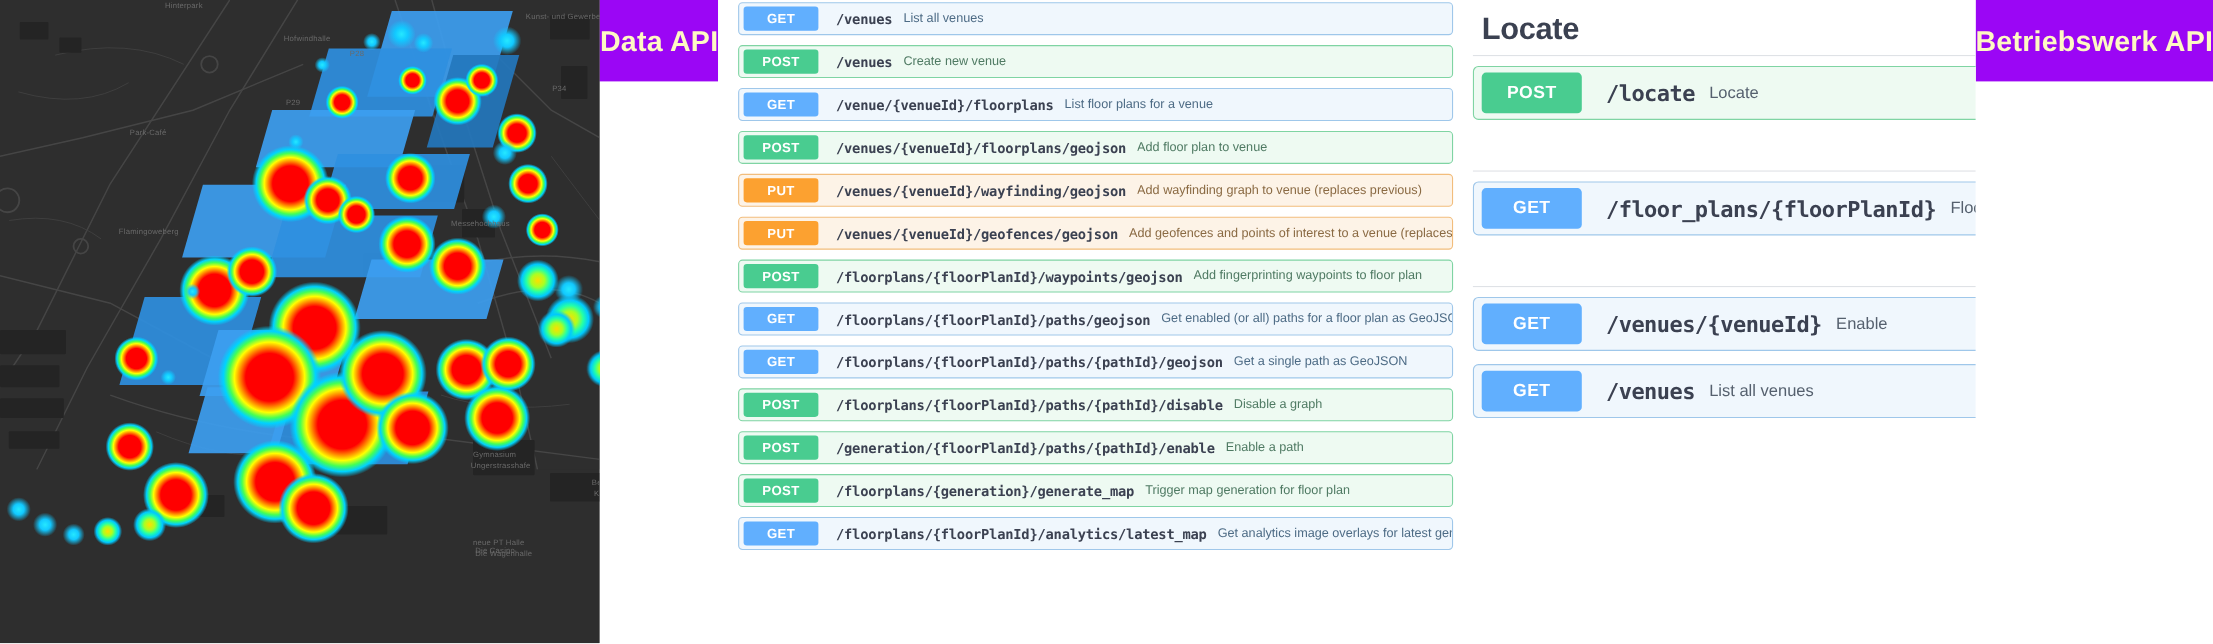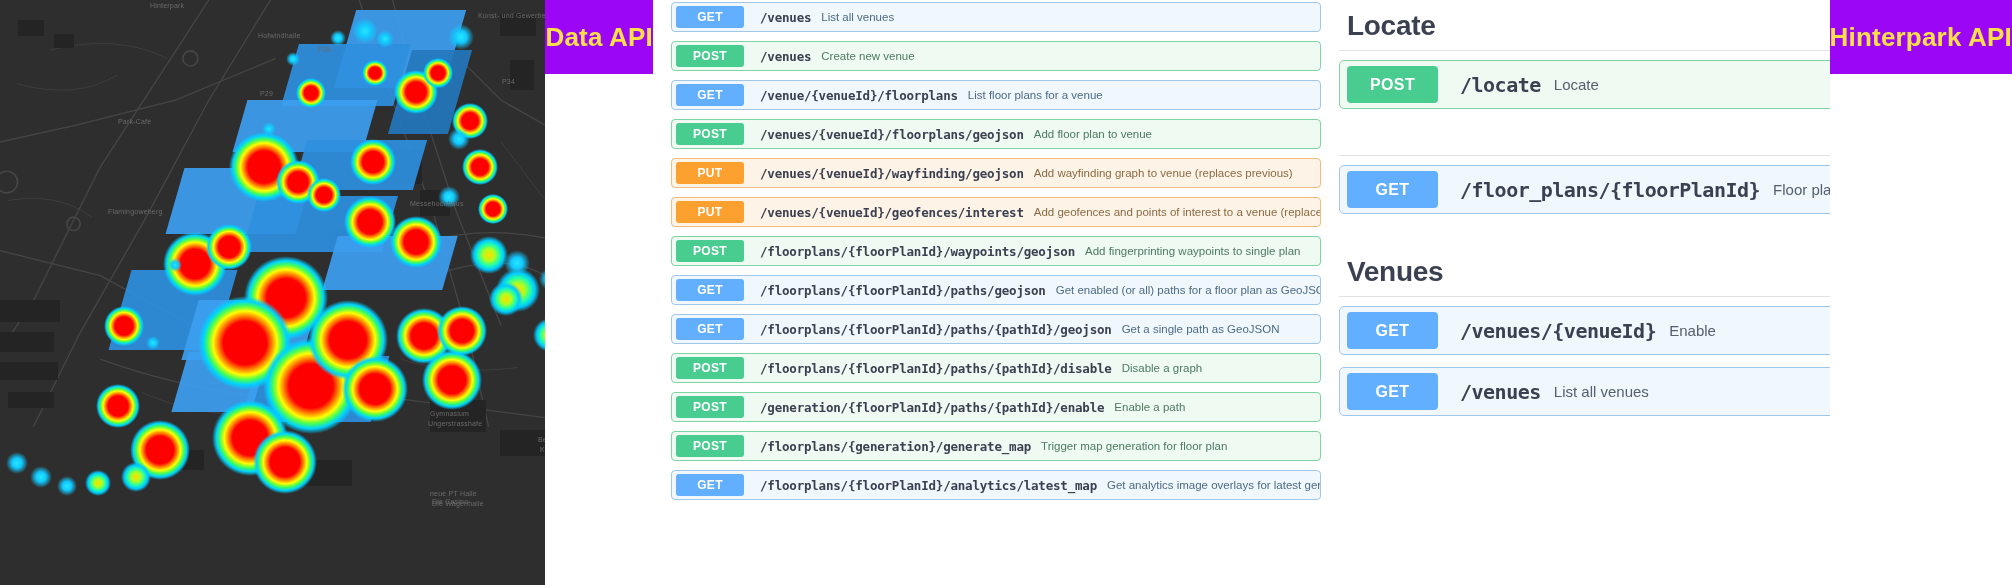"Data API" .caption { color: #fde047 -> #fef9c3 }
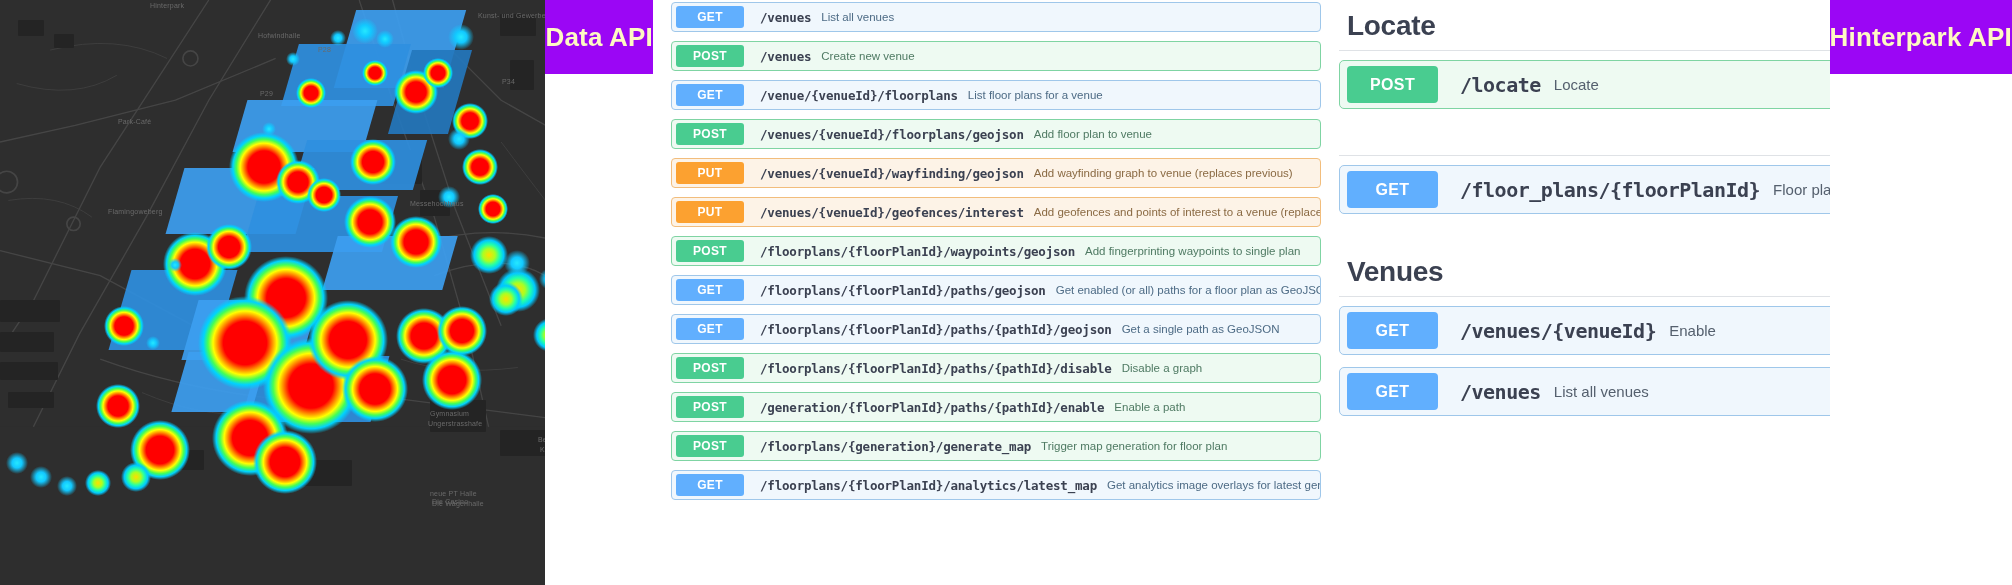"Hinterpark API" div.caption { text: Hinterpark -> Betriebswerk }
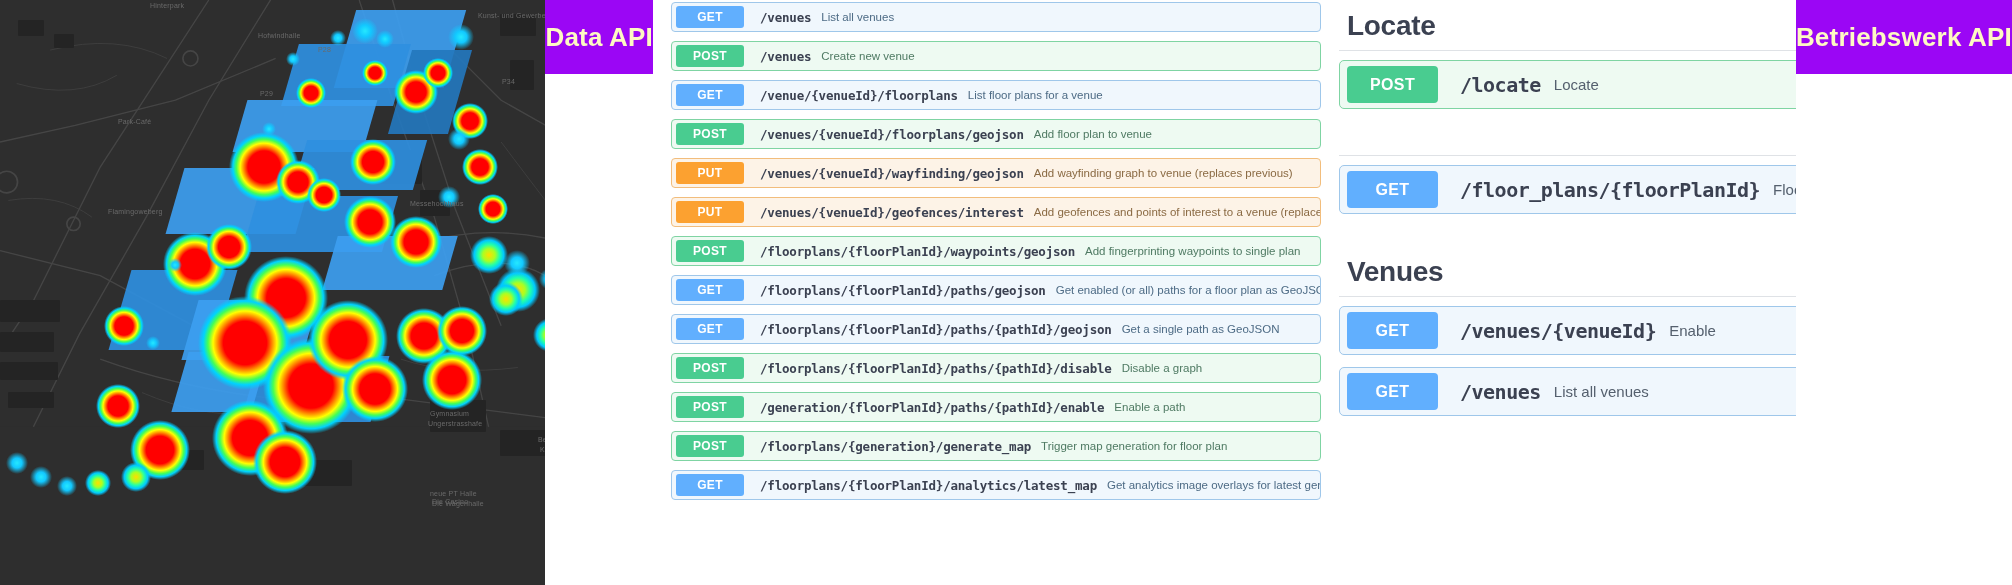"/venues/{venueId}/geofences/interest" span.path { text: /geofences/interest -> /geofences/geojson }
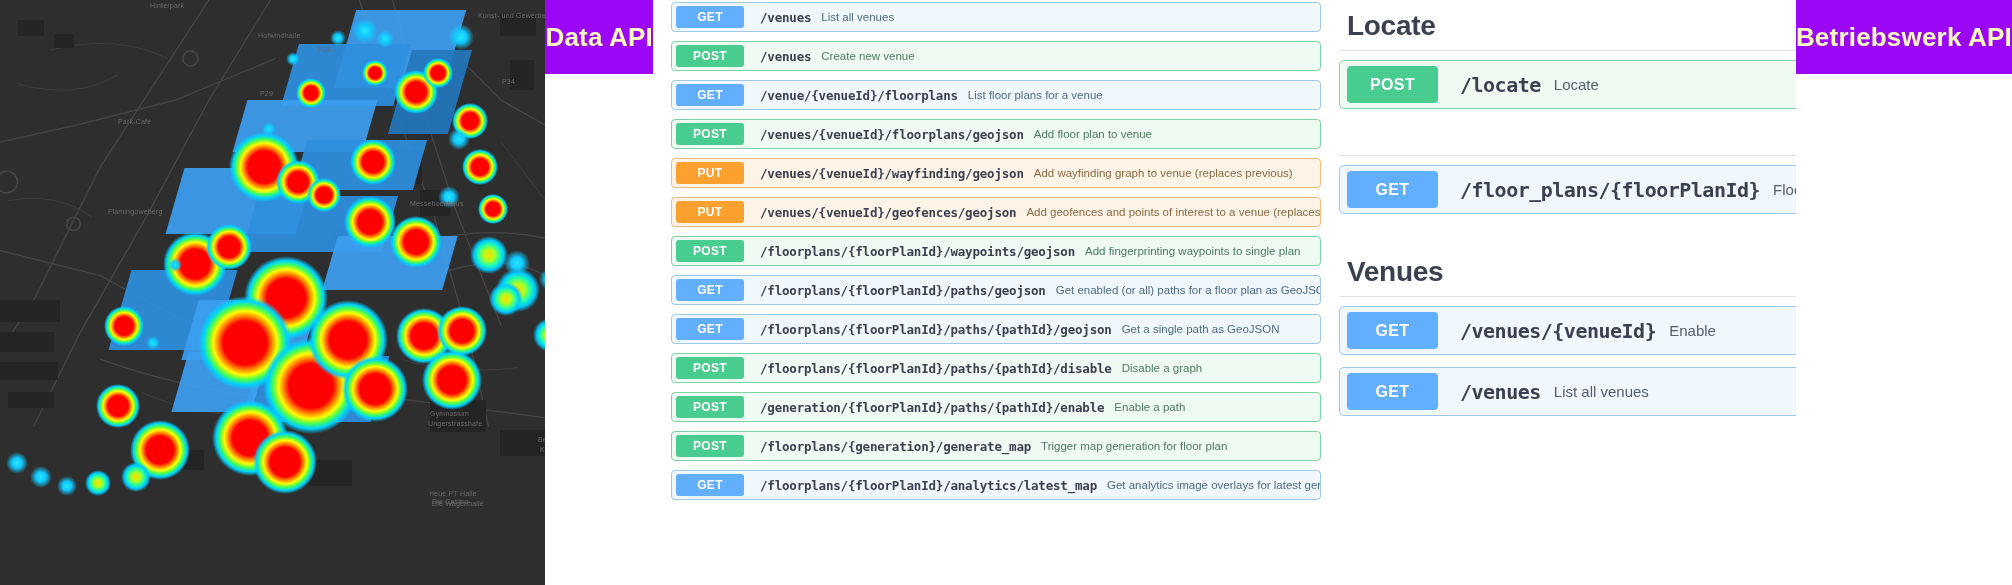"Add fingerprinting waypoints to single" span.desc { text: single -> floor }
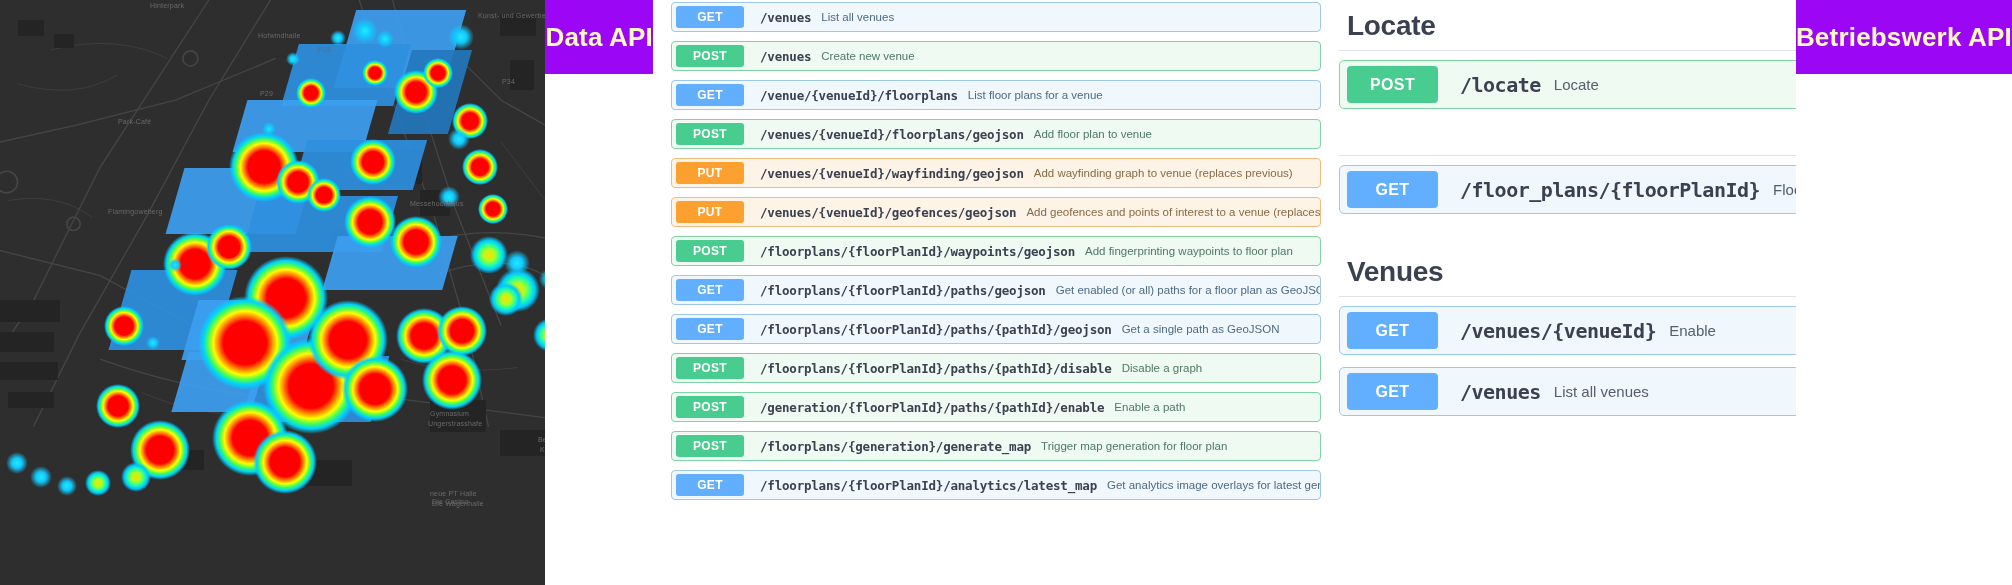"Venues" div.sect-title { html: <div>Venues</div> -> none }
